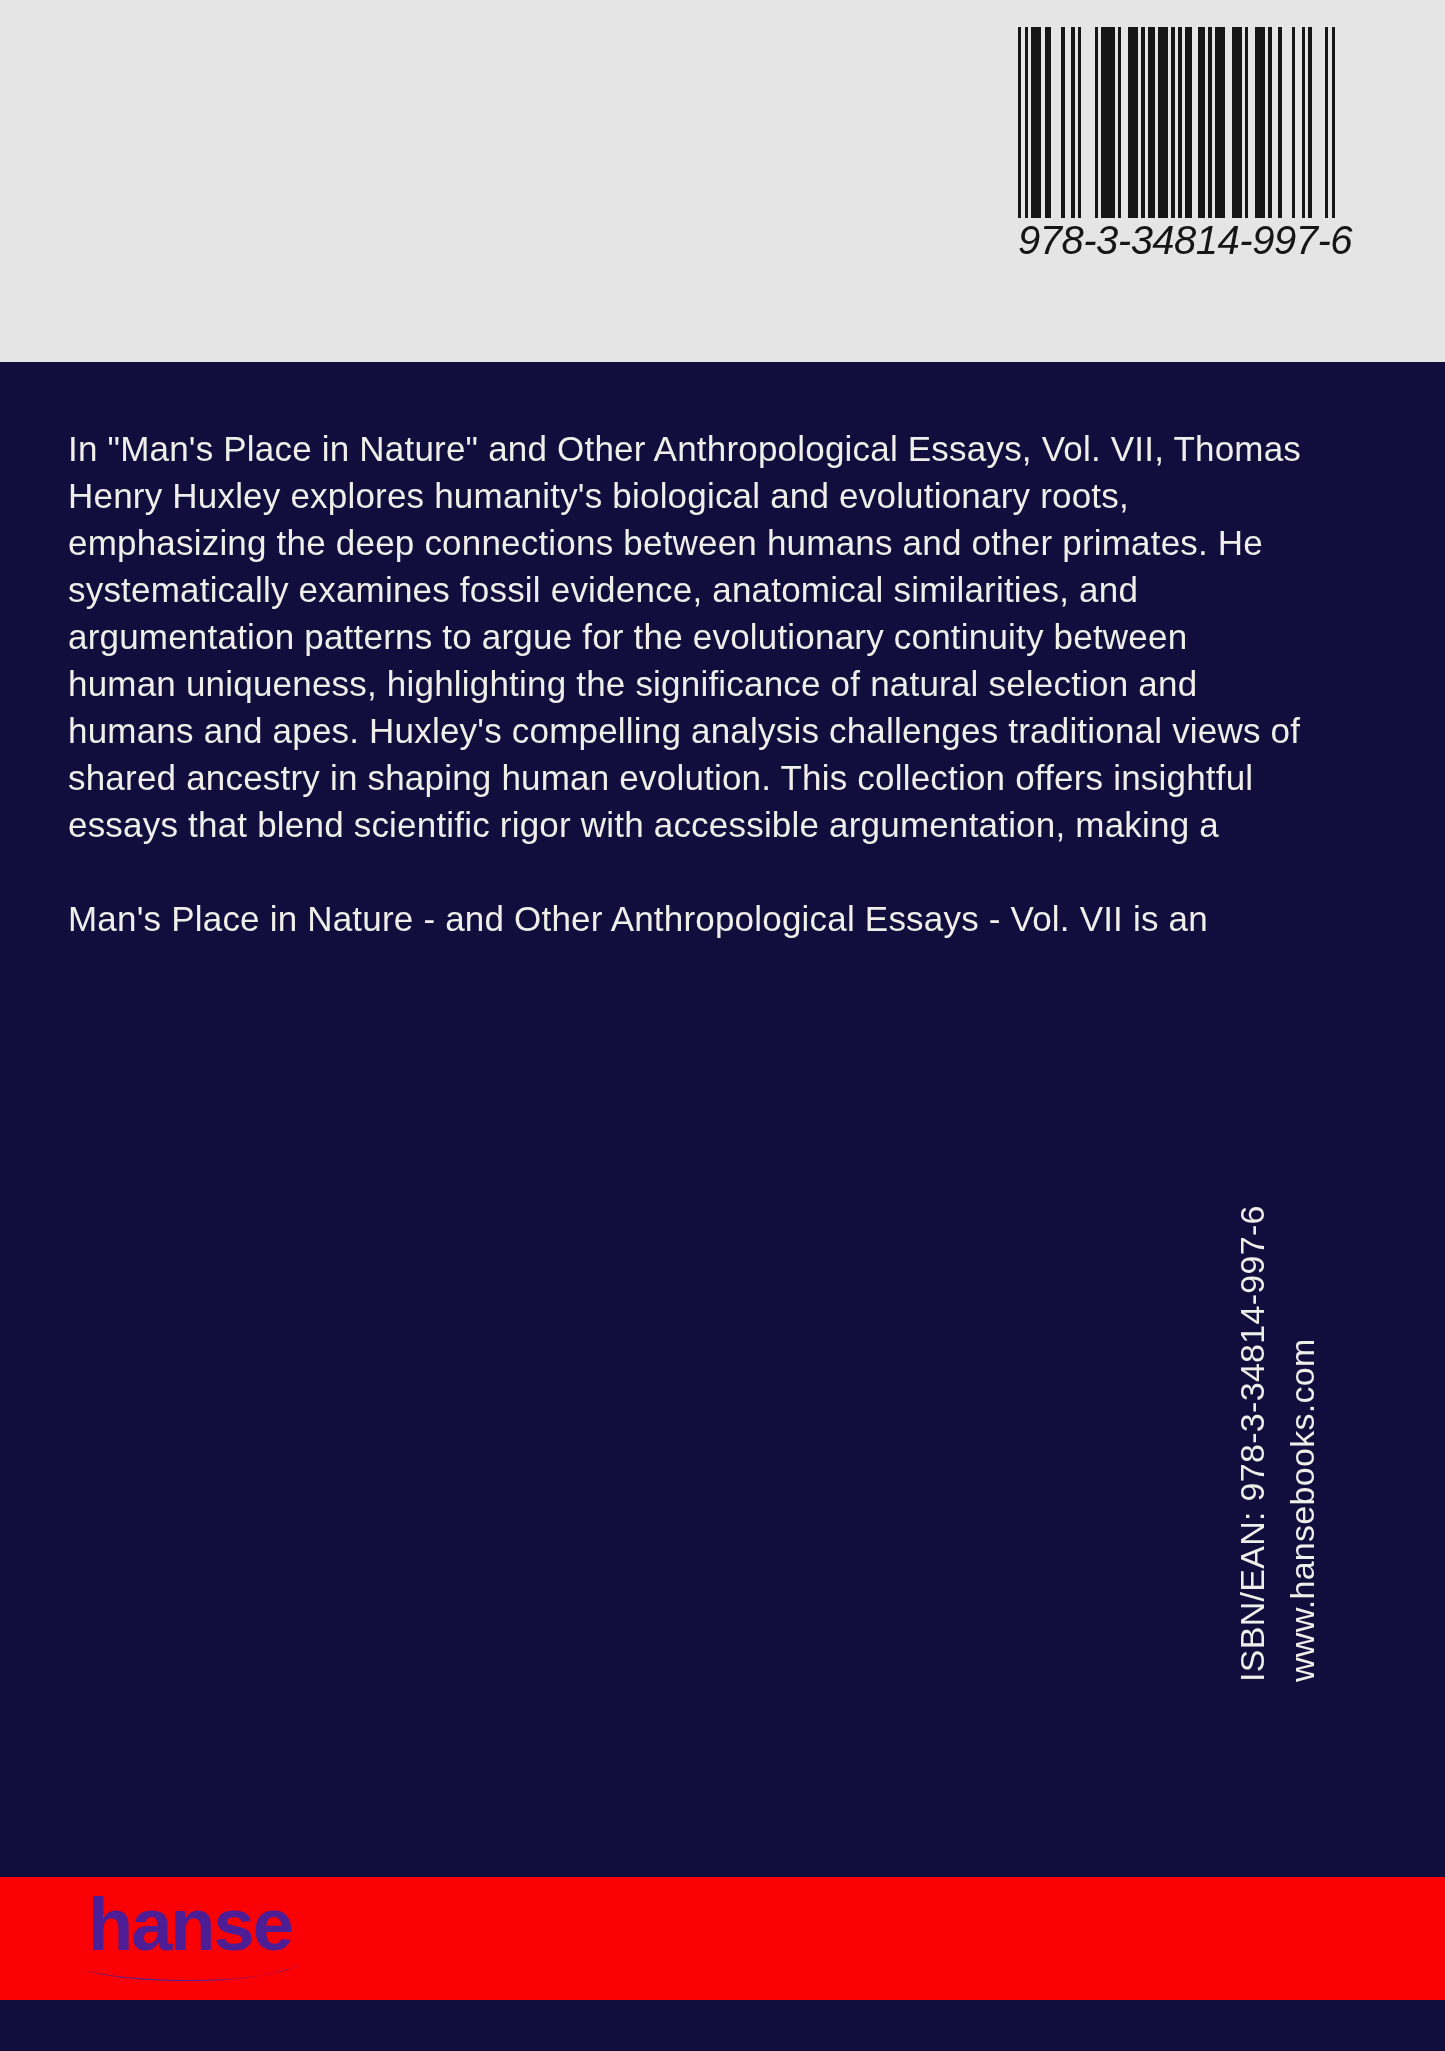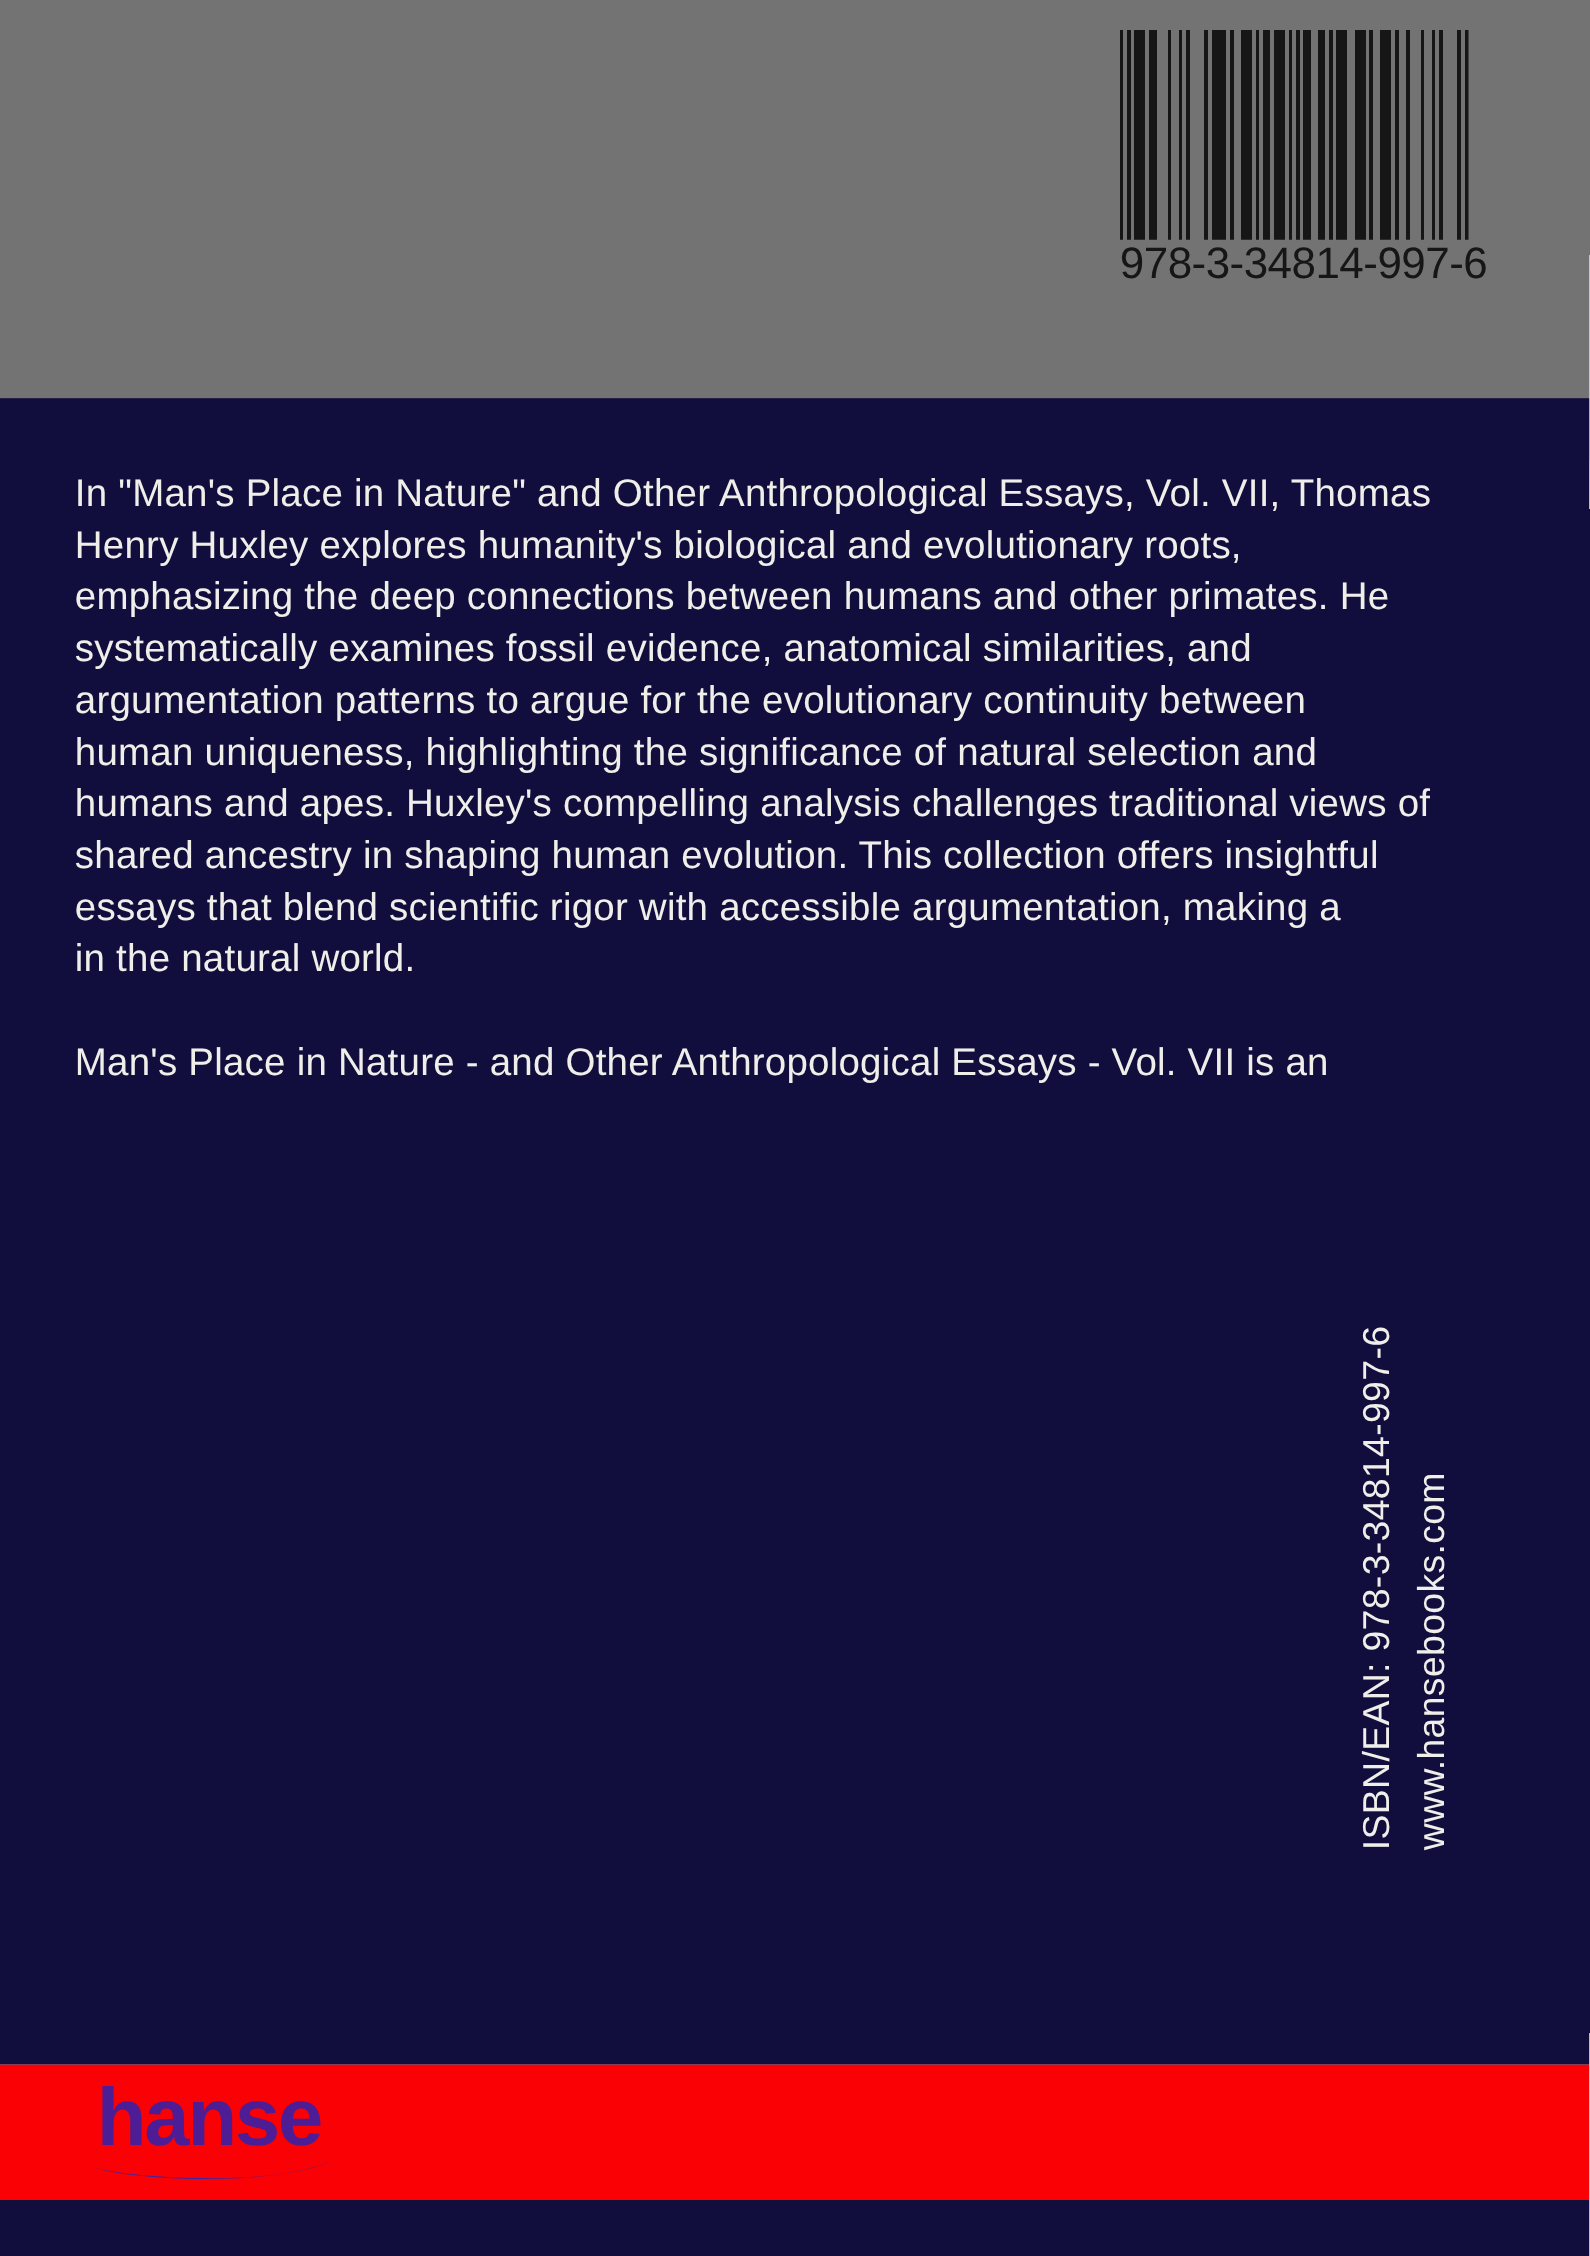"978-3-34814-997-6" .top-white { background: #737373 -> #e5e5e5; font-style: none -> italic }
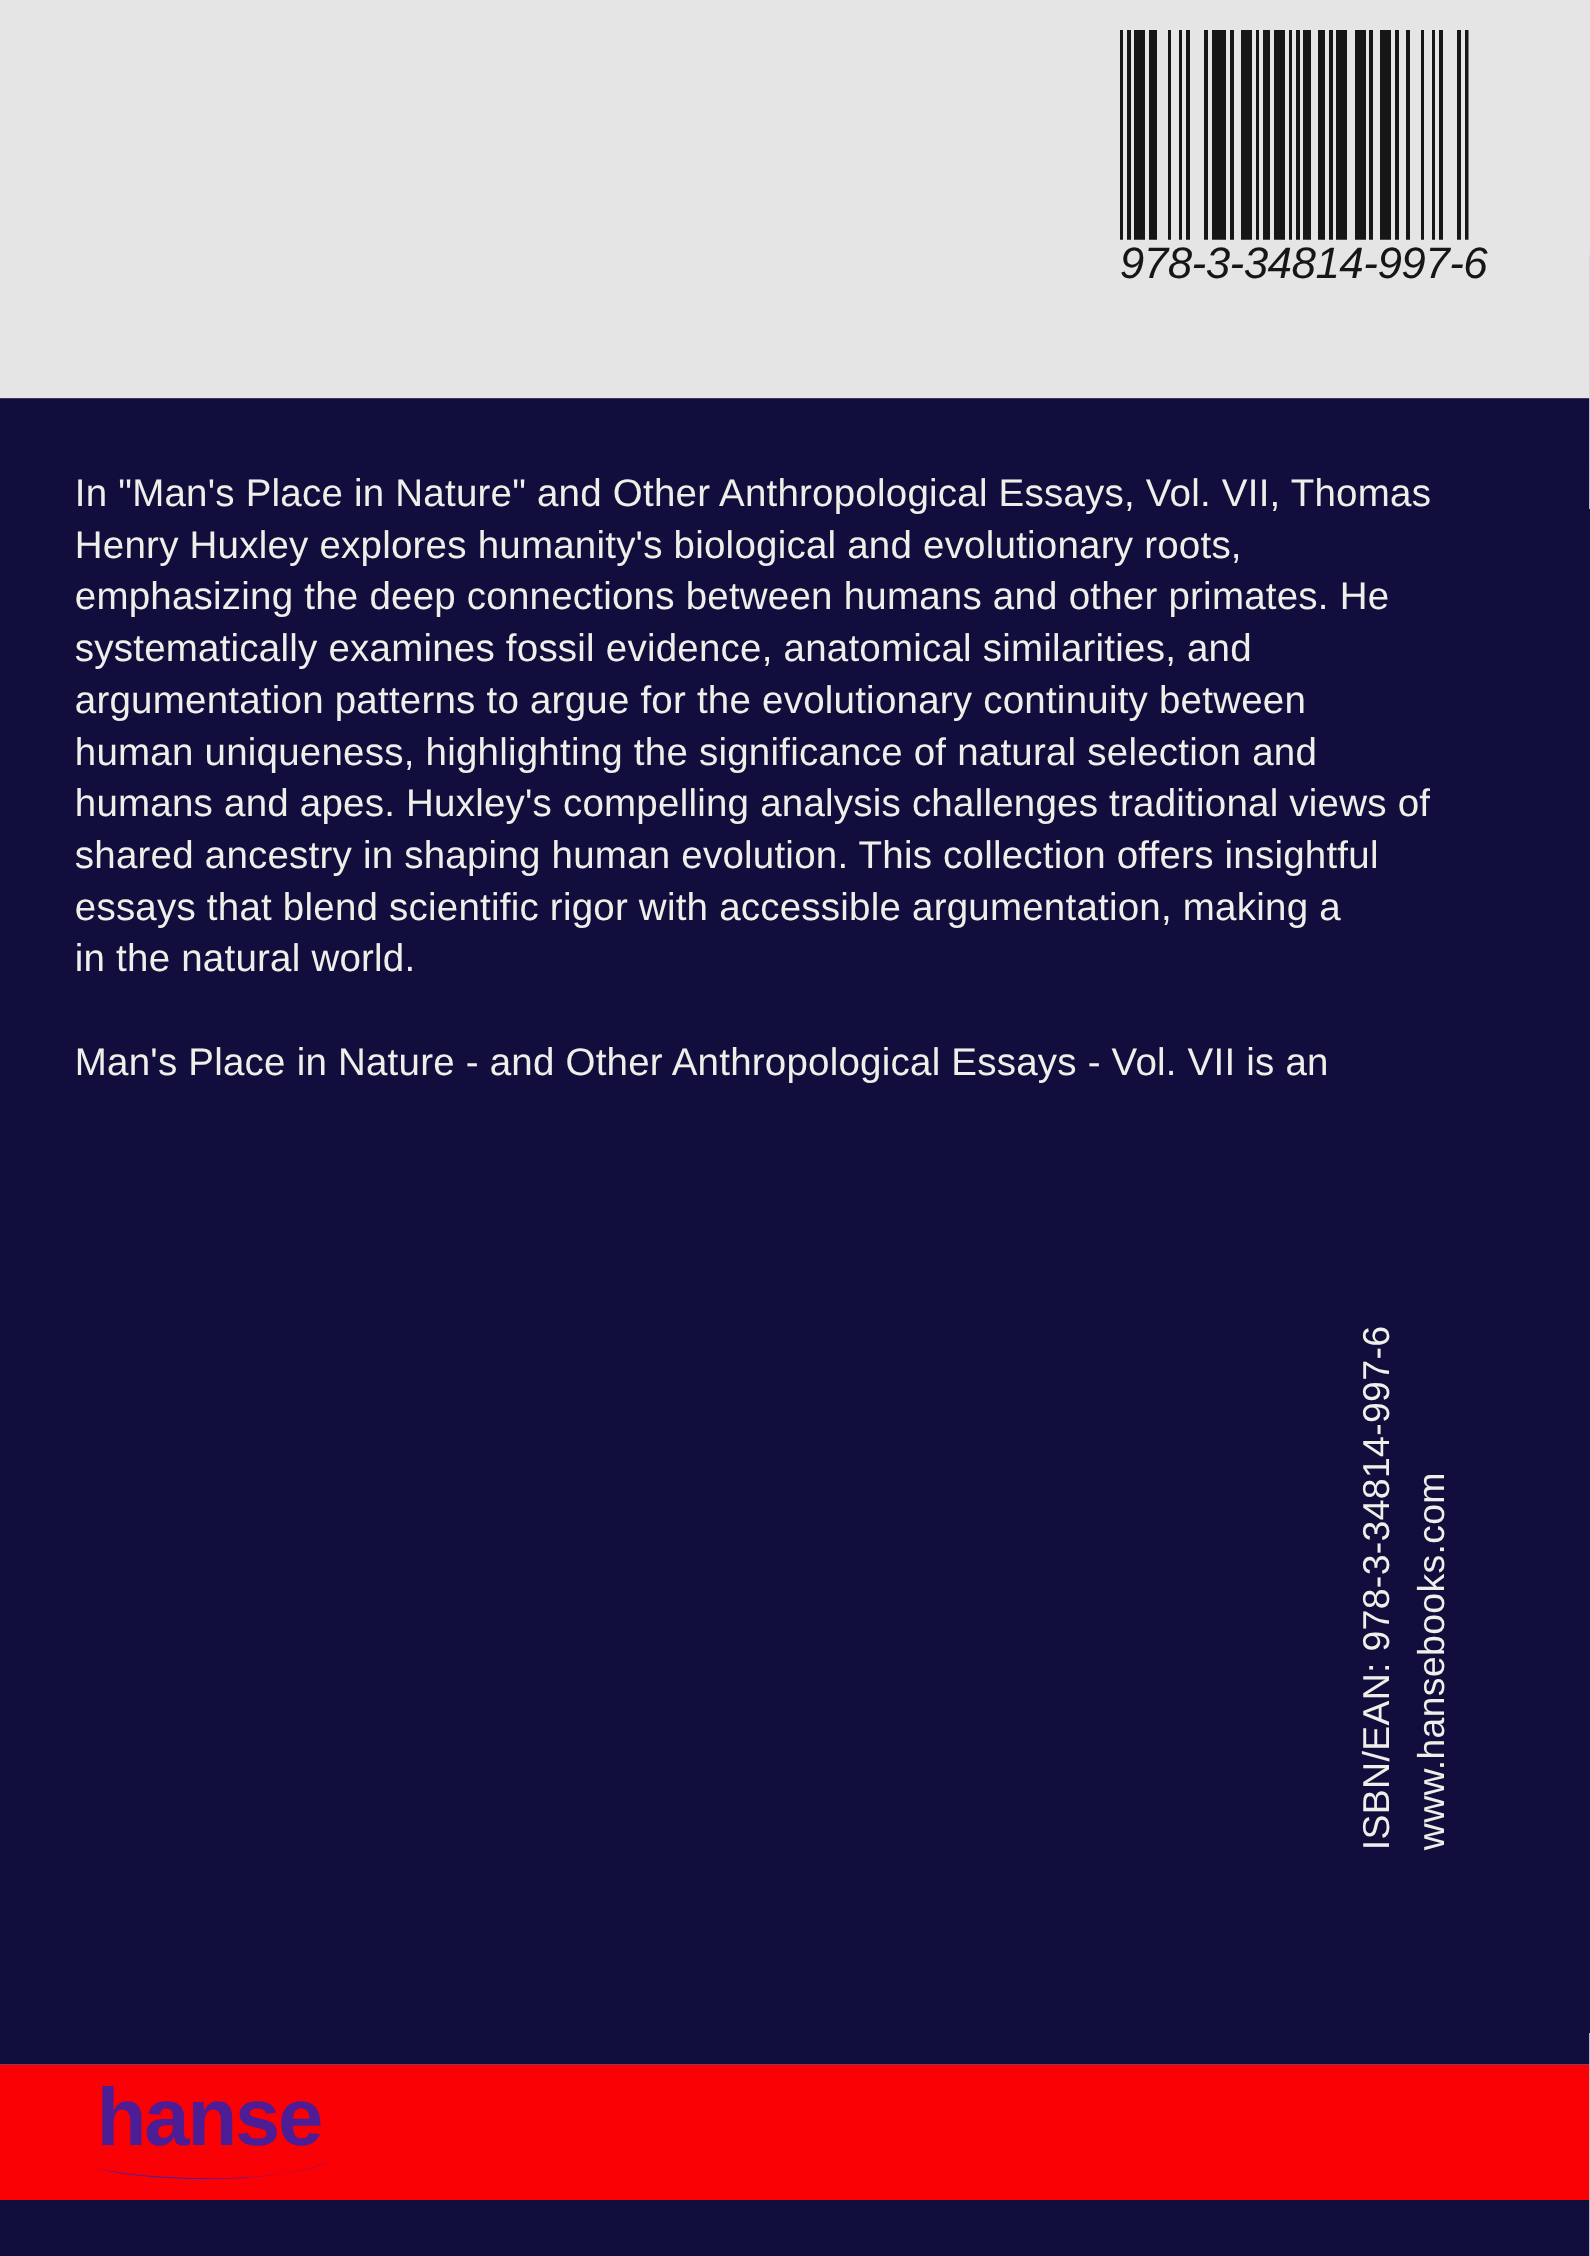"in the natural world." div.desc-line { html: <div>in the natural world.</div> -> none }
